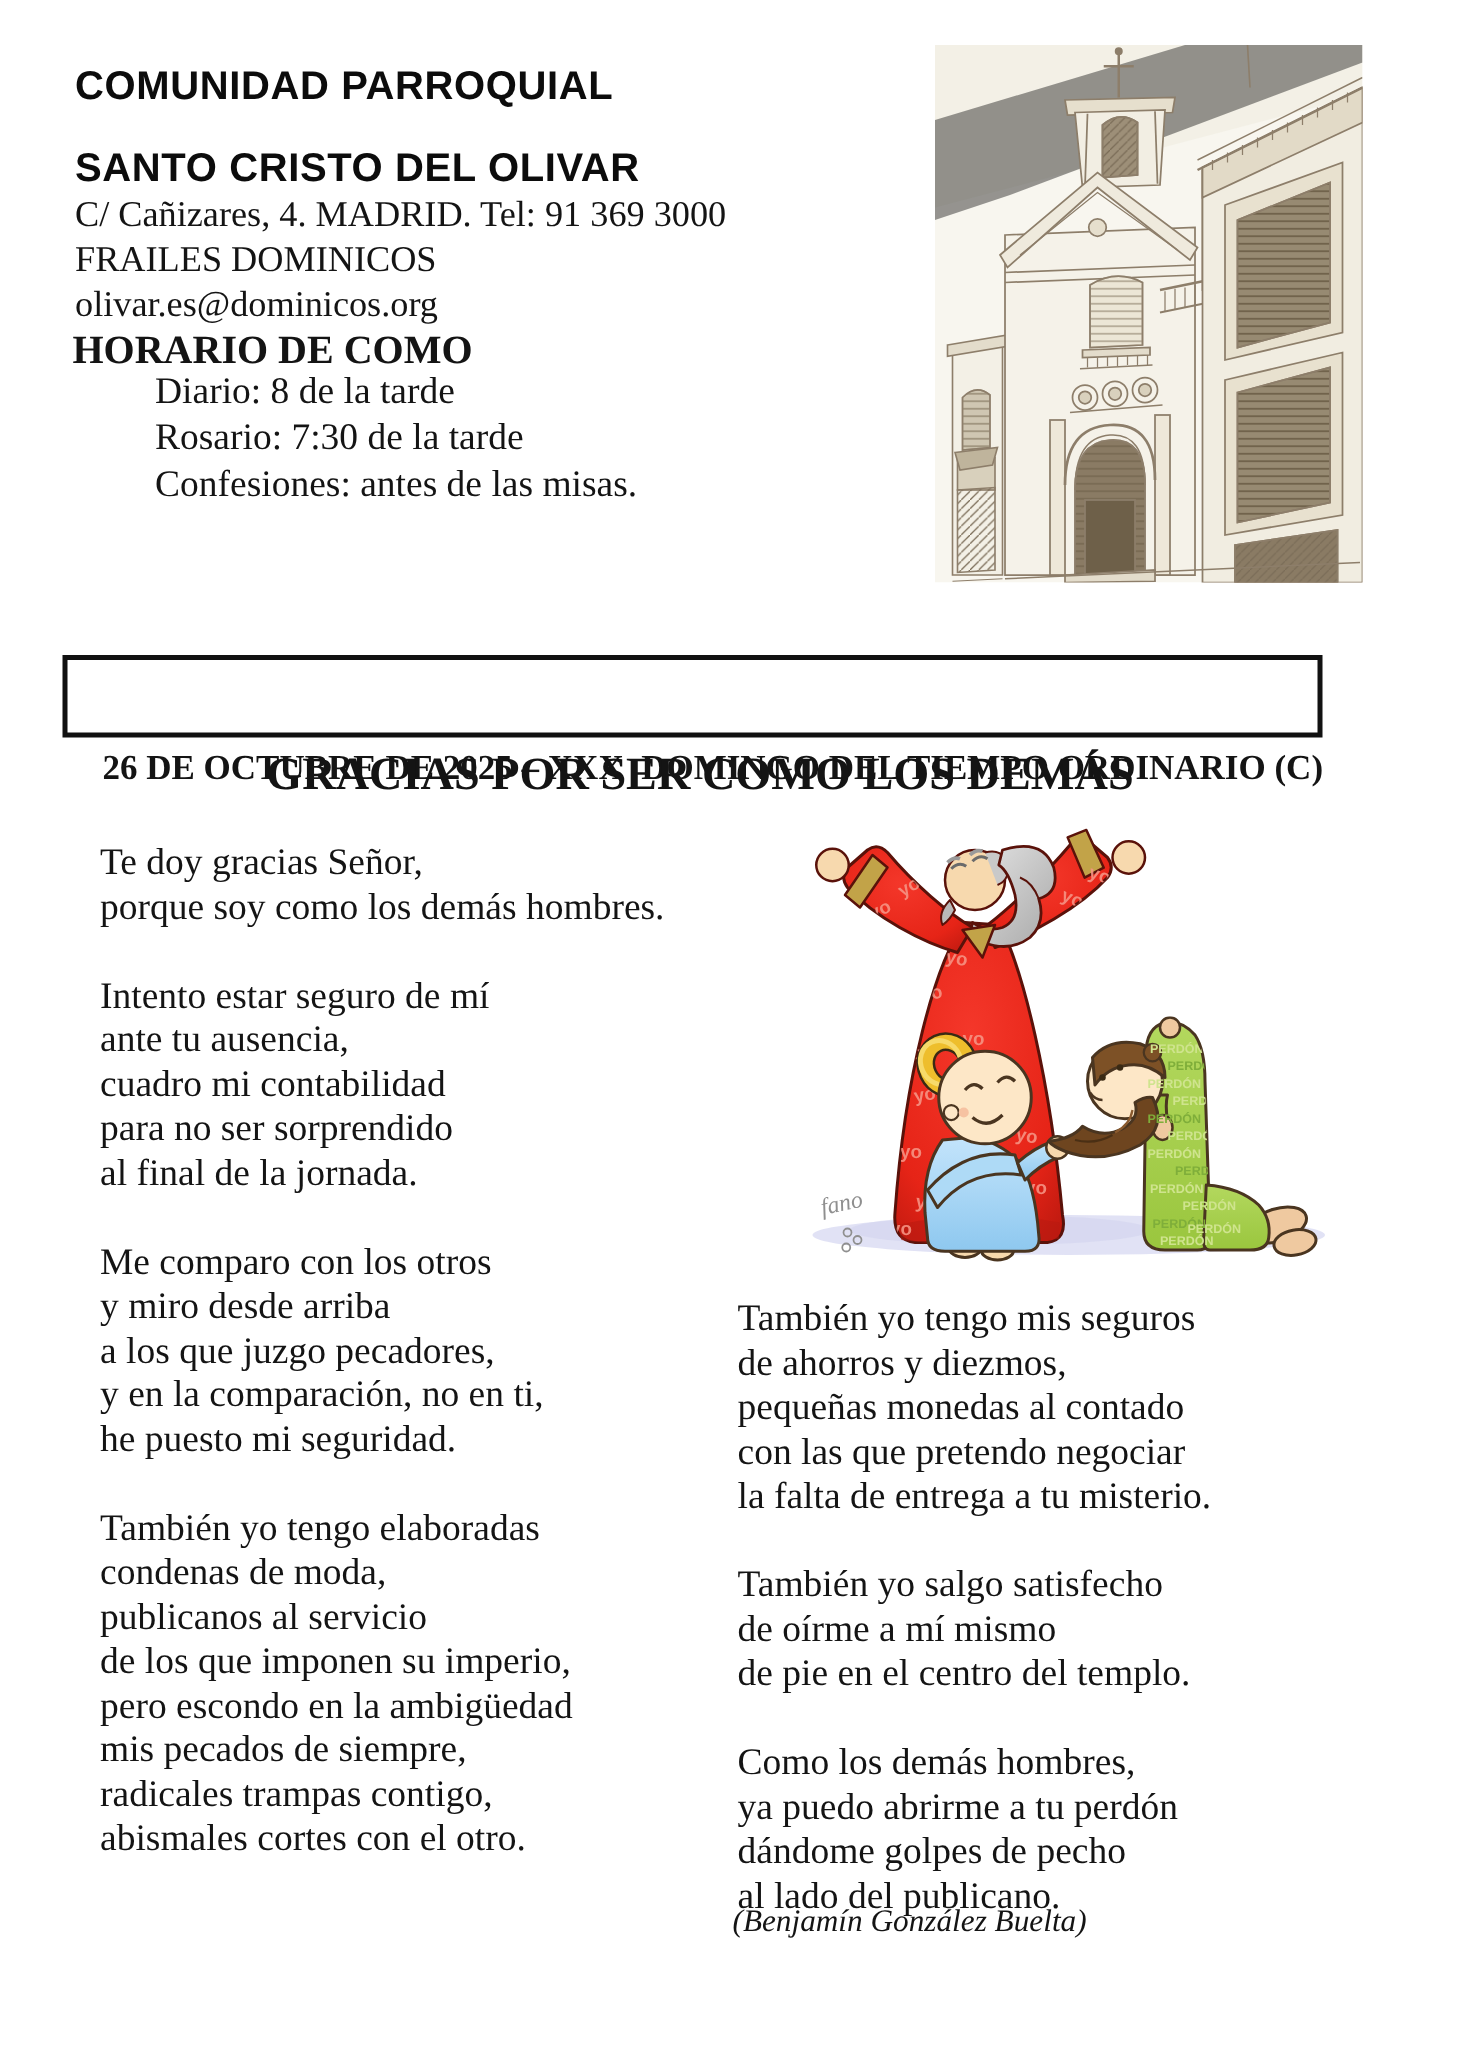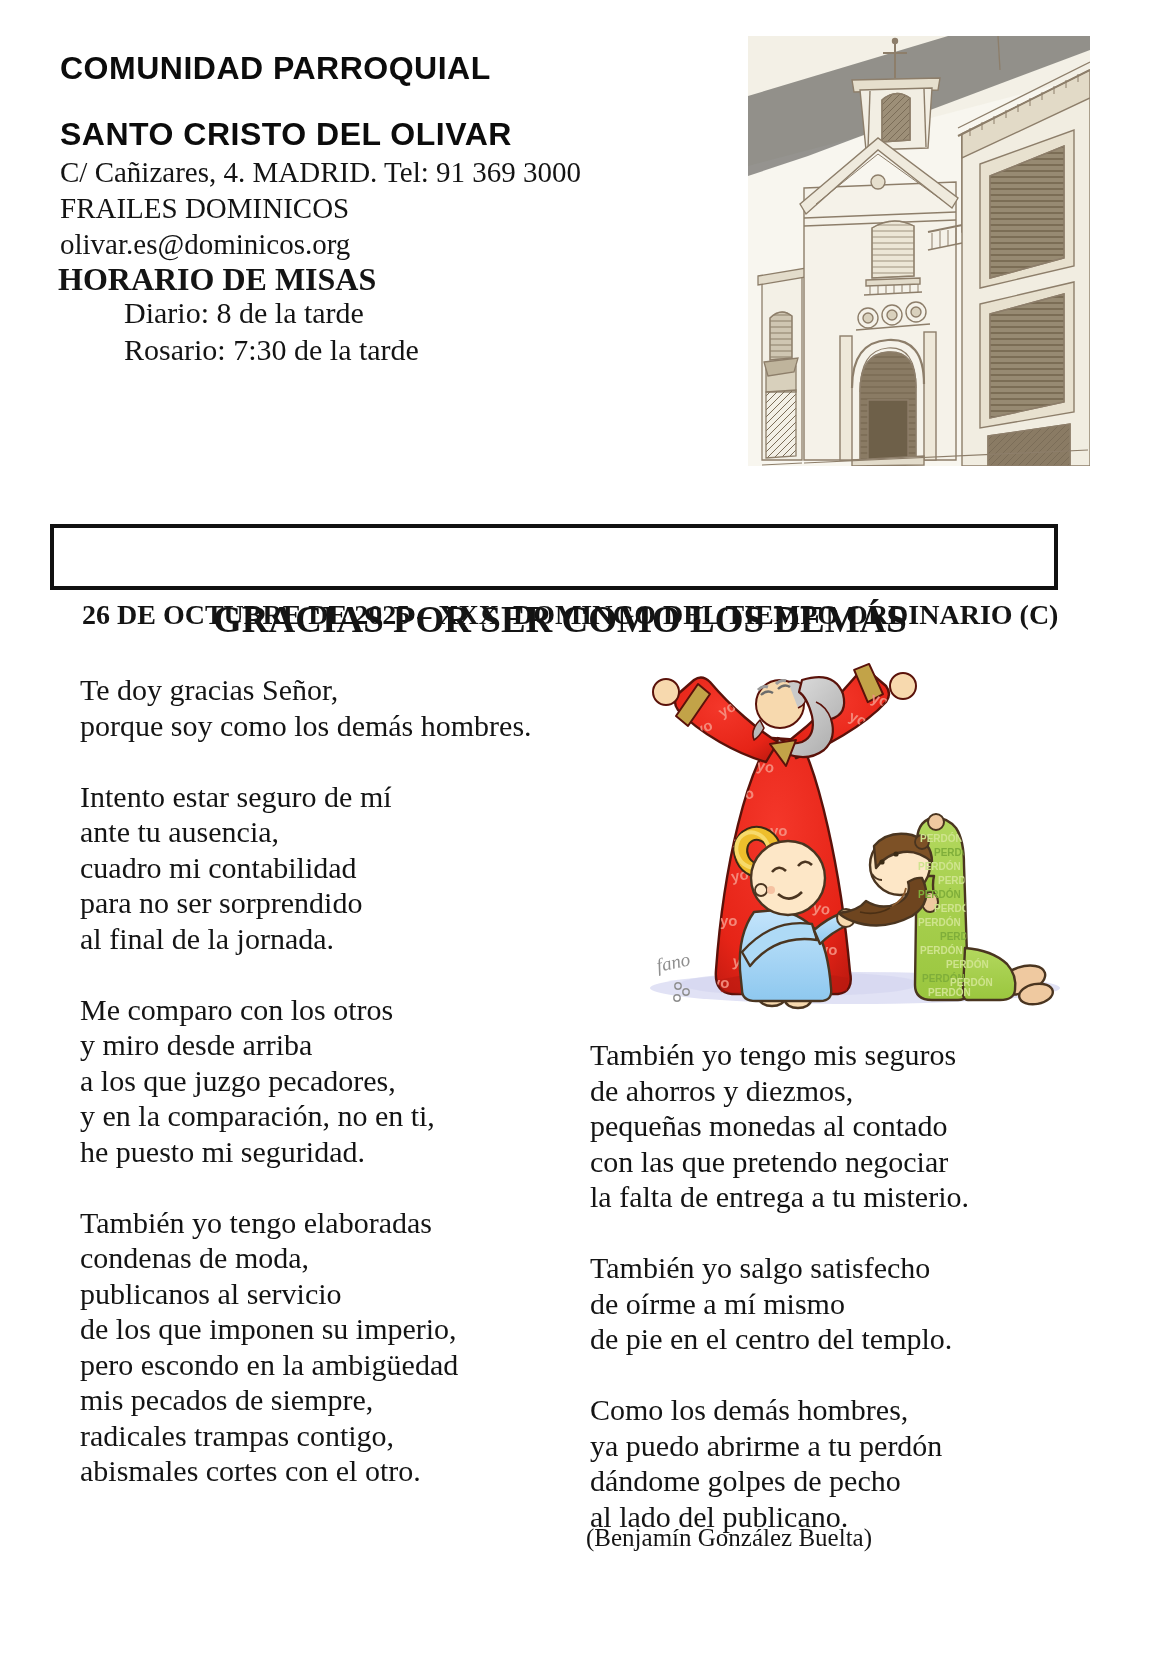"HORARIO DE MISAS" div.abs { text: MISAS -> COMO }
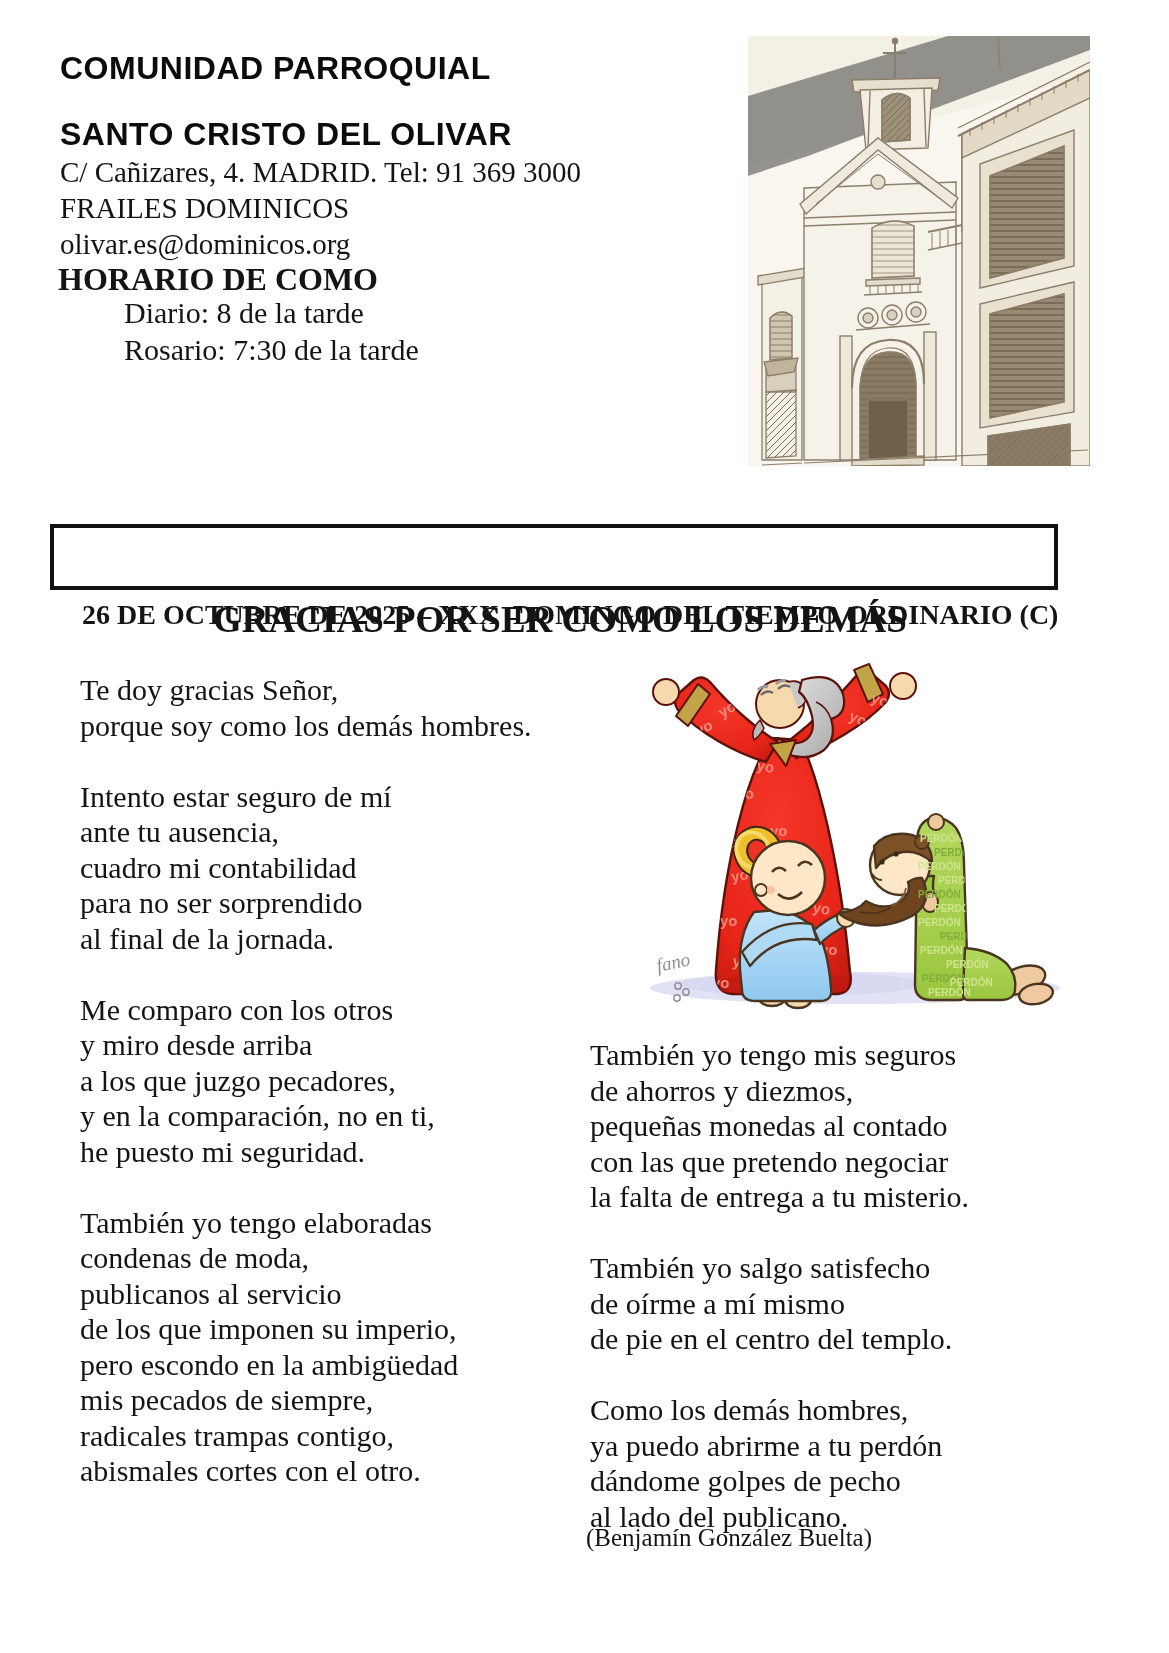"Confesiones: antes de las misas." div { html: none -> <div>Confesiones: antes de las misas.</div> }
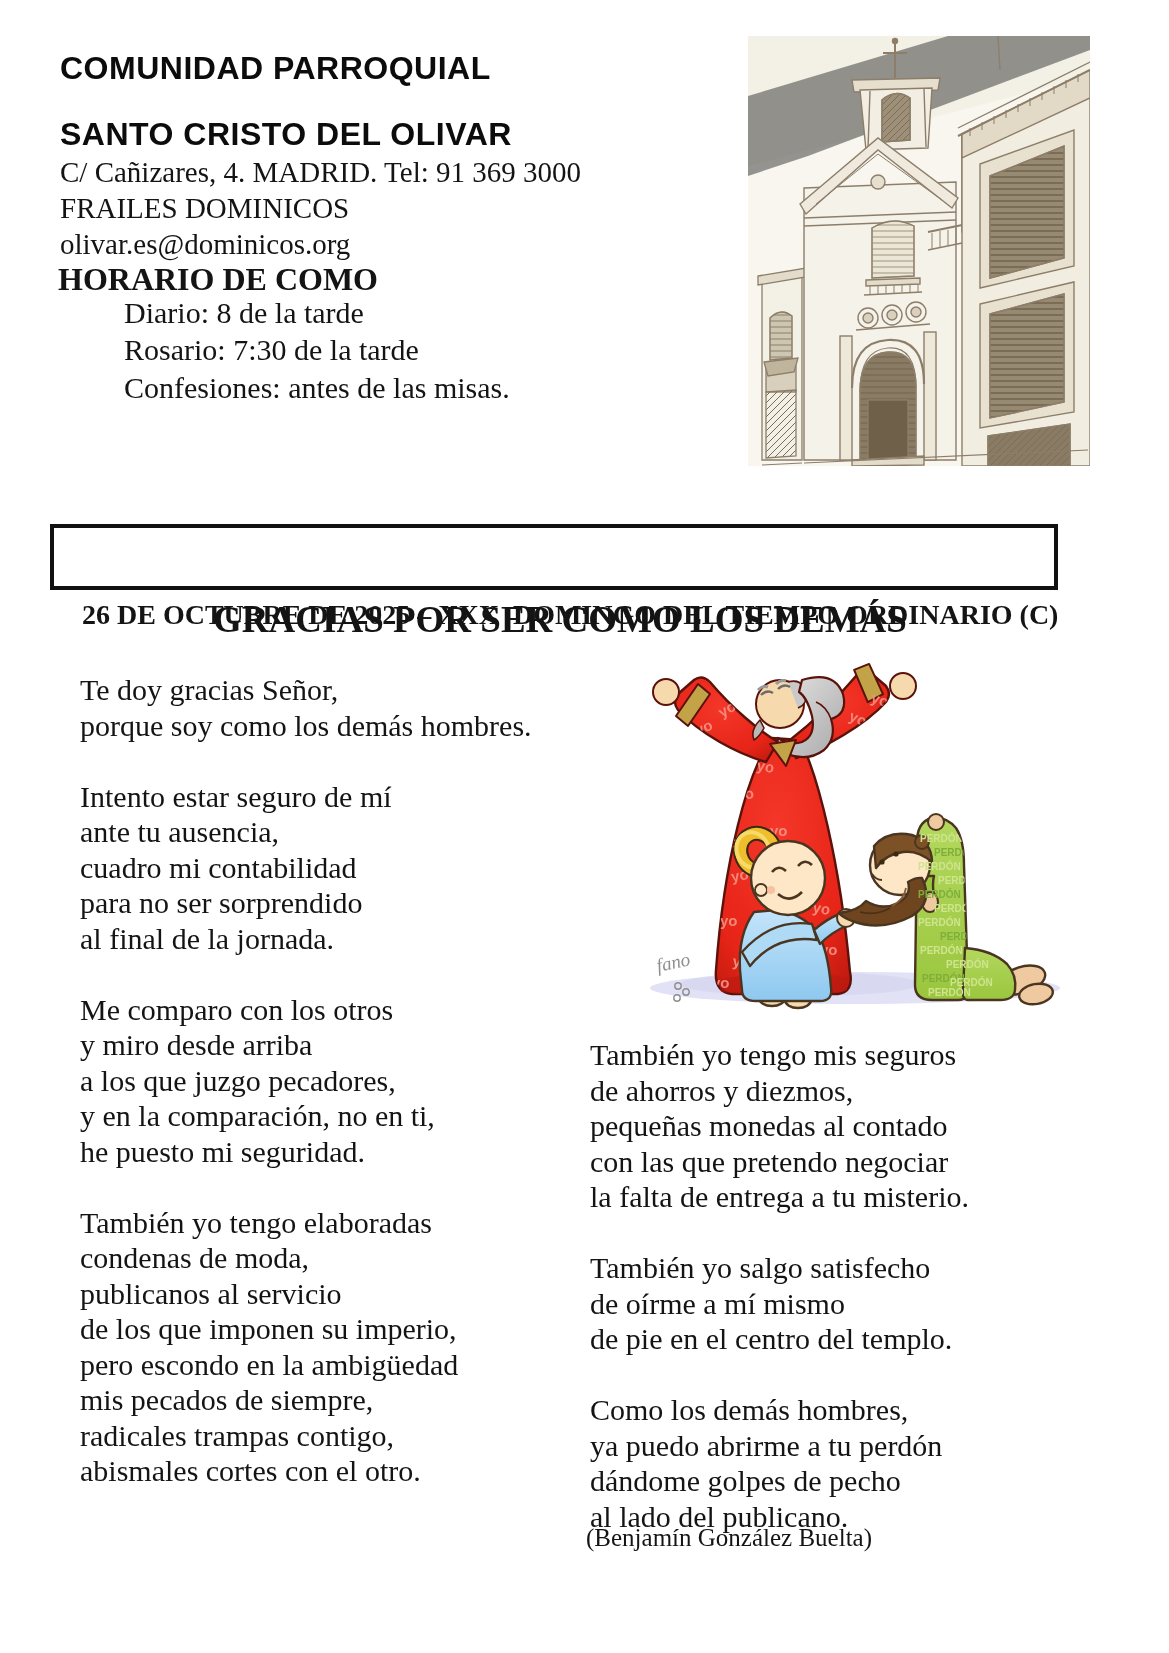"(Benjamín González Buelta)" div.abs { font-style: none -> italic }
